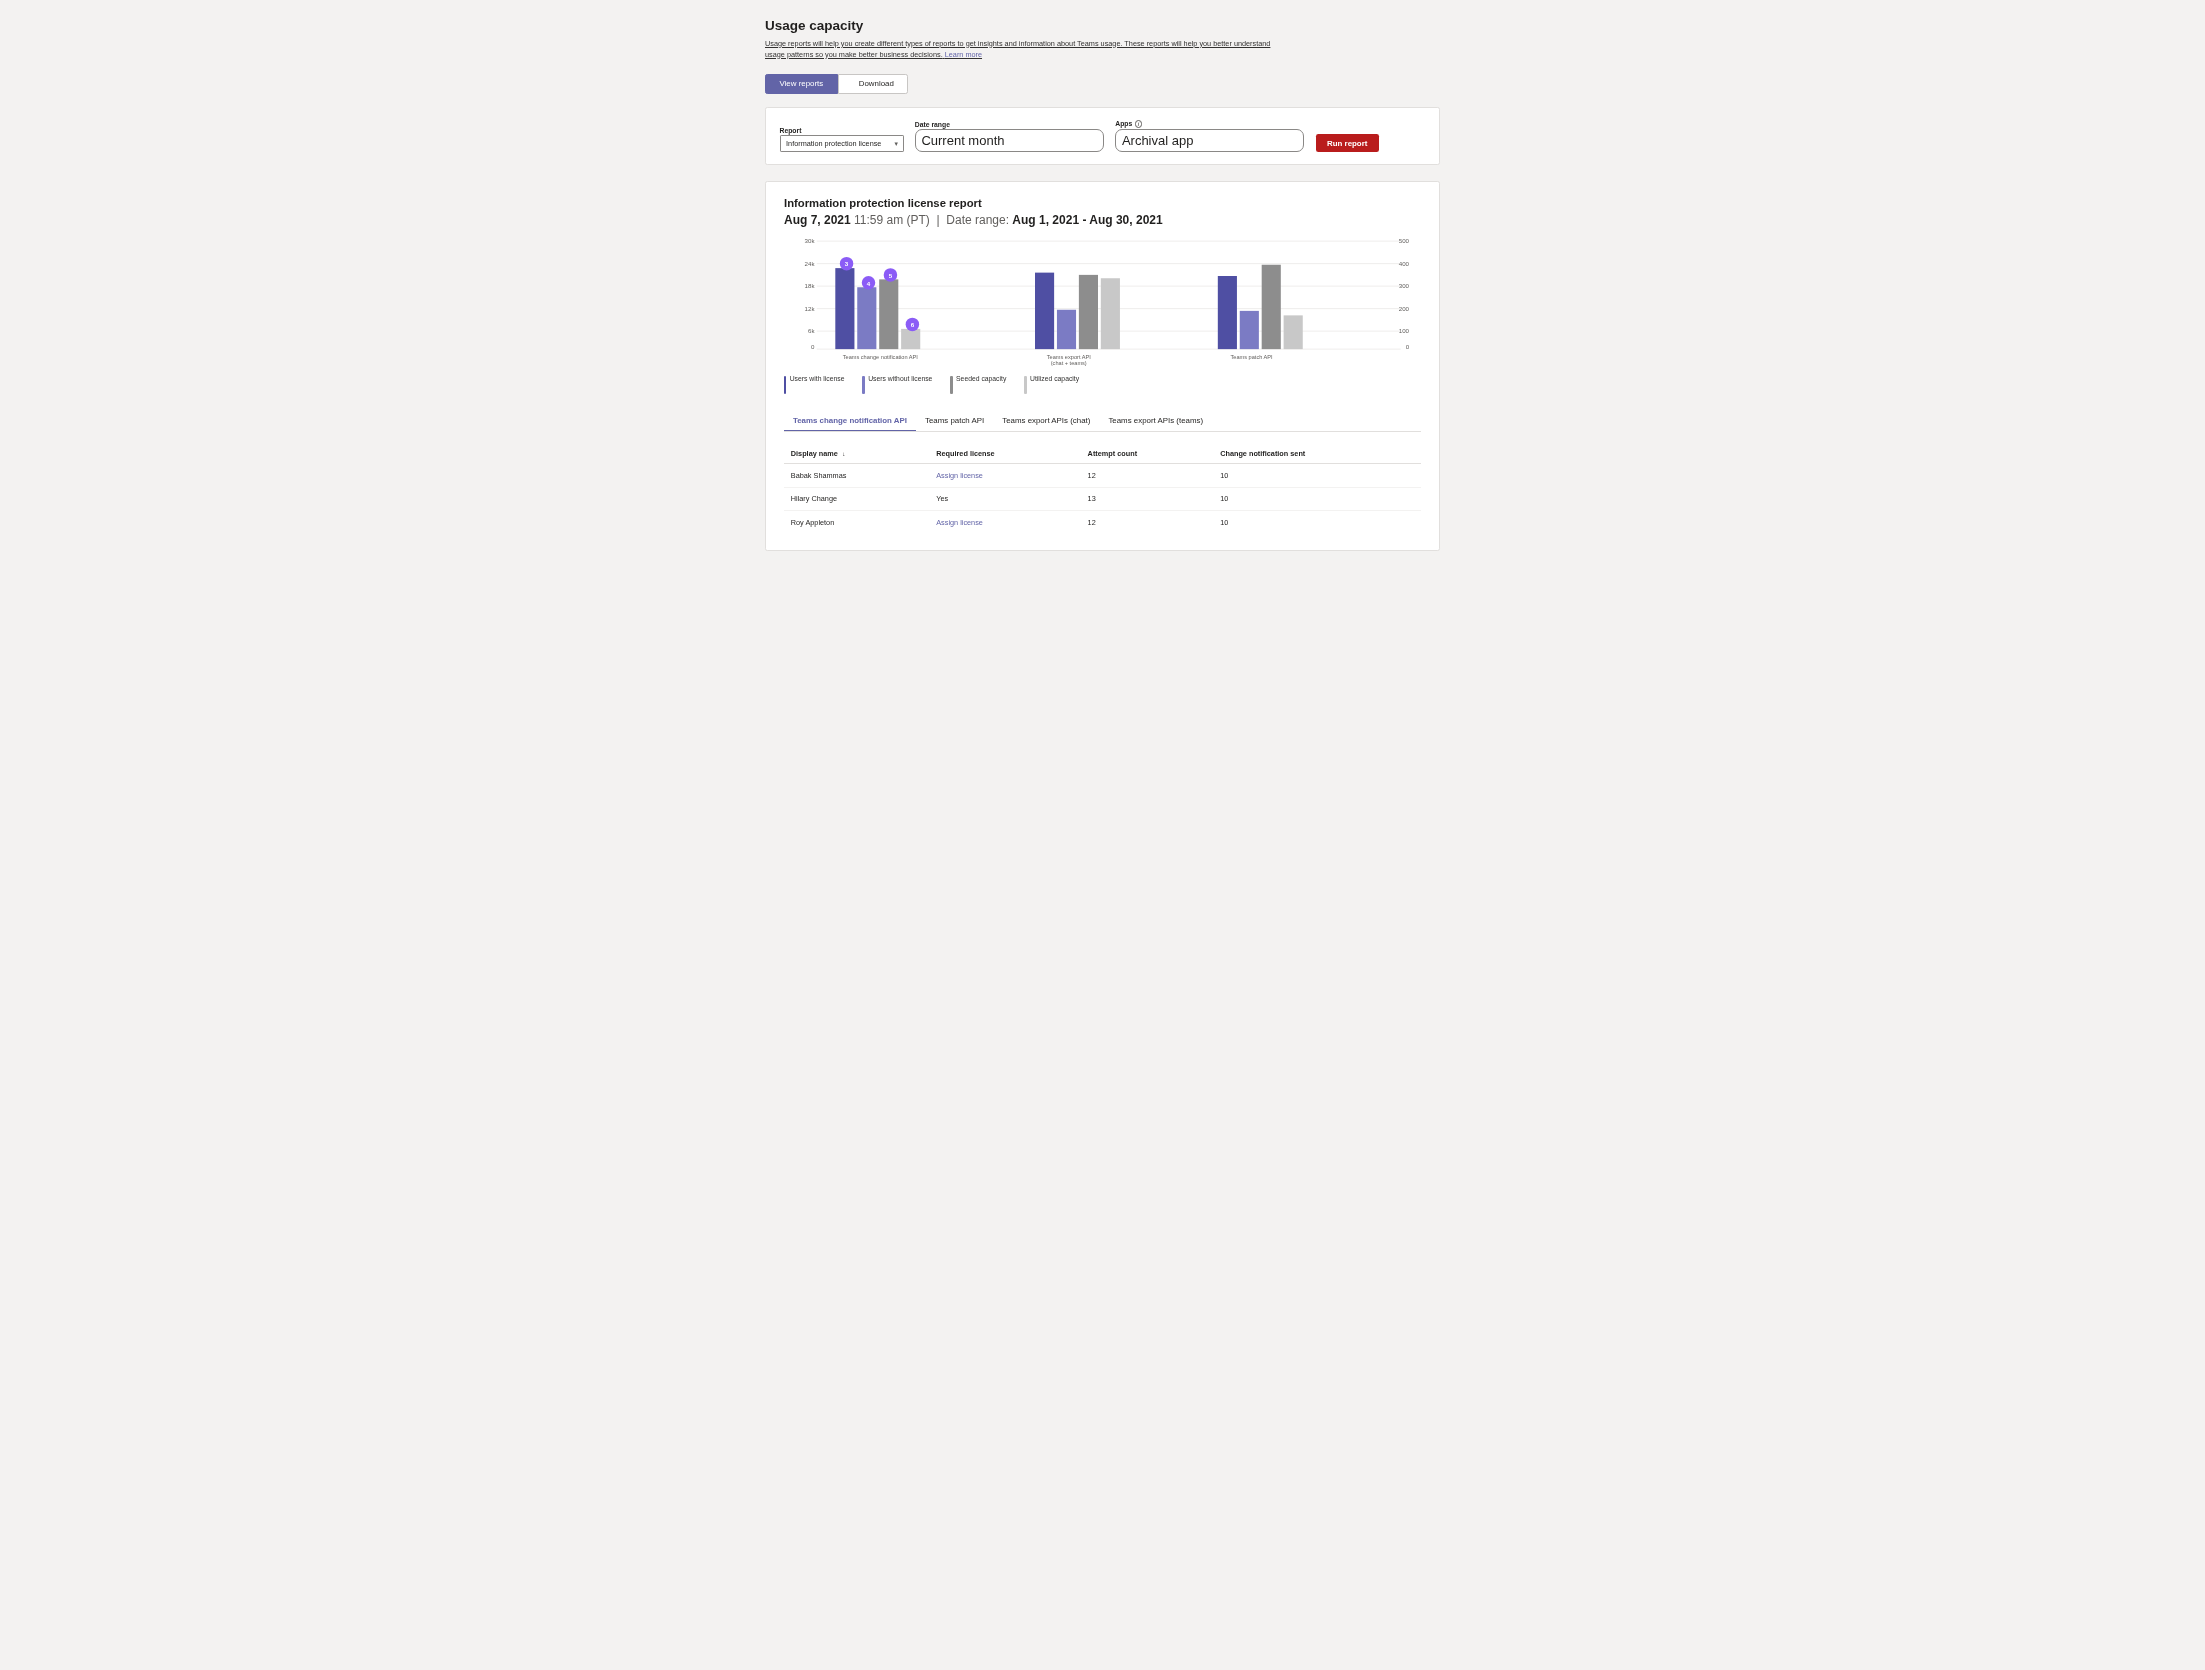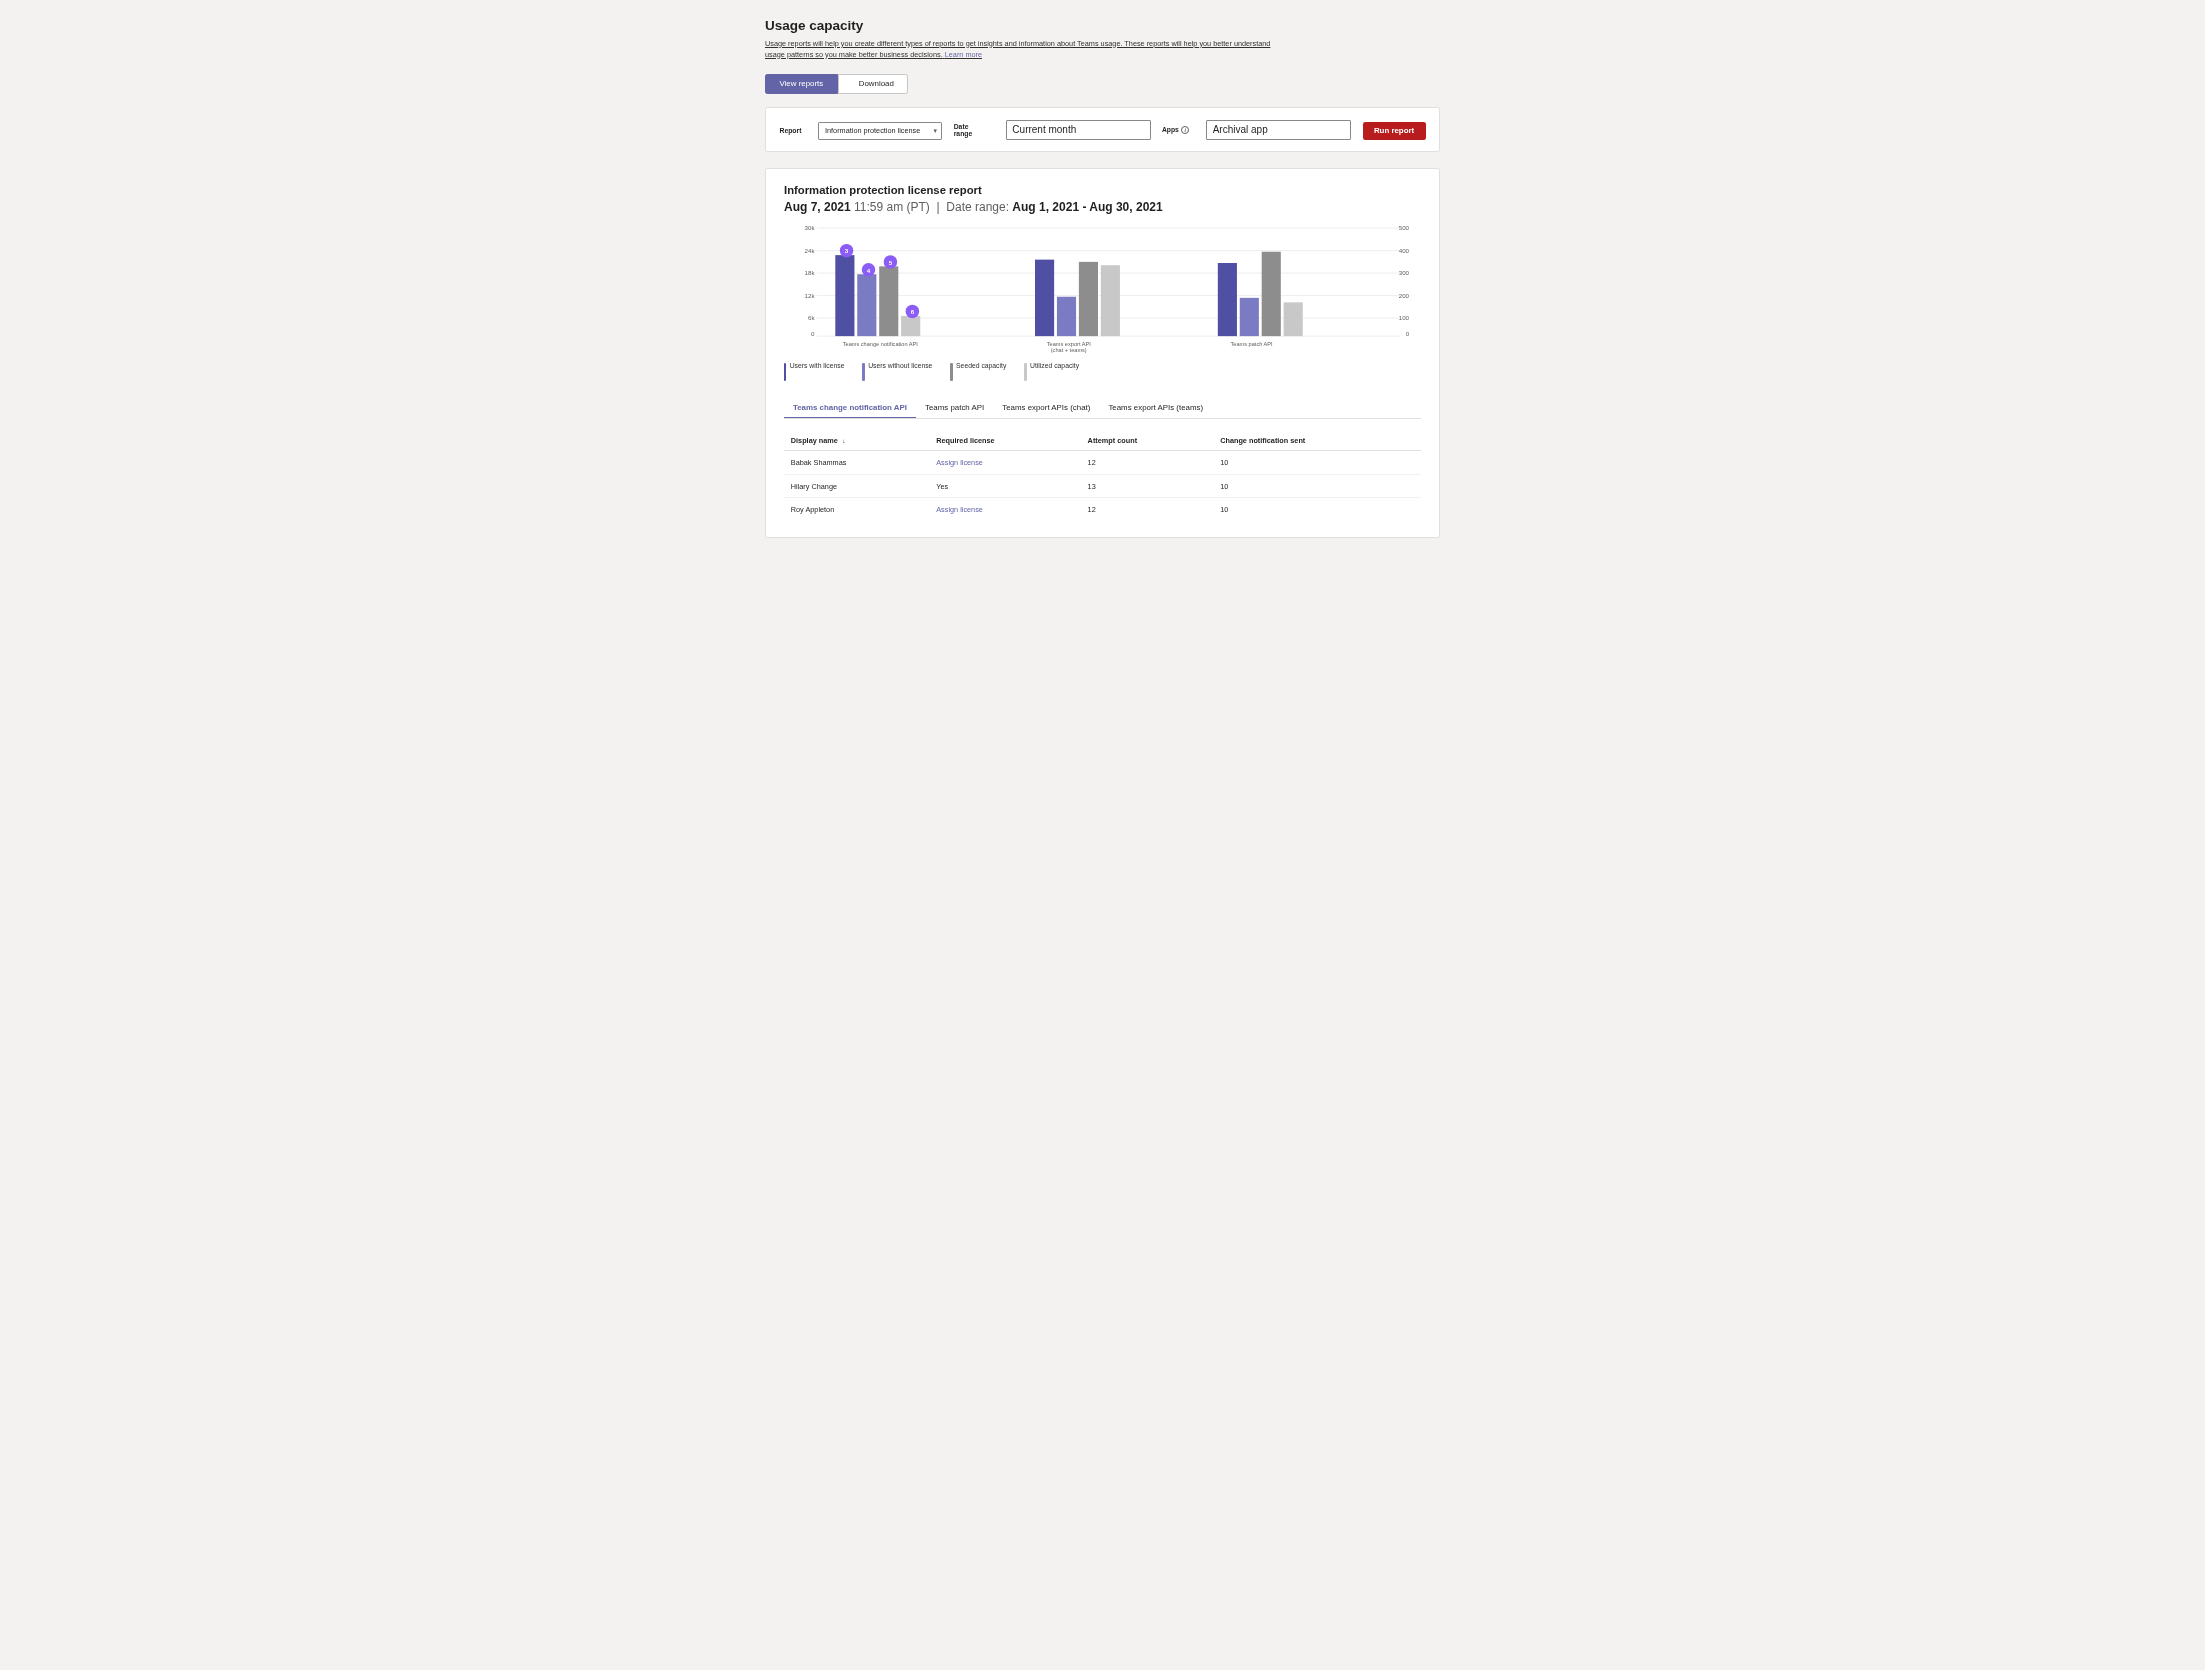"Information protection license" .filter-group { flex-direction: row -> column; gap: 17px -> 1px }
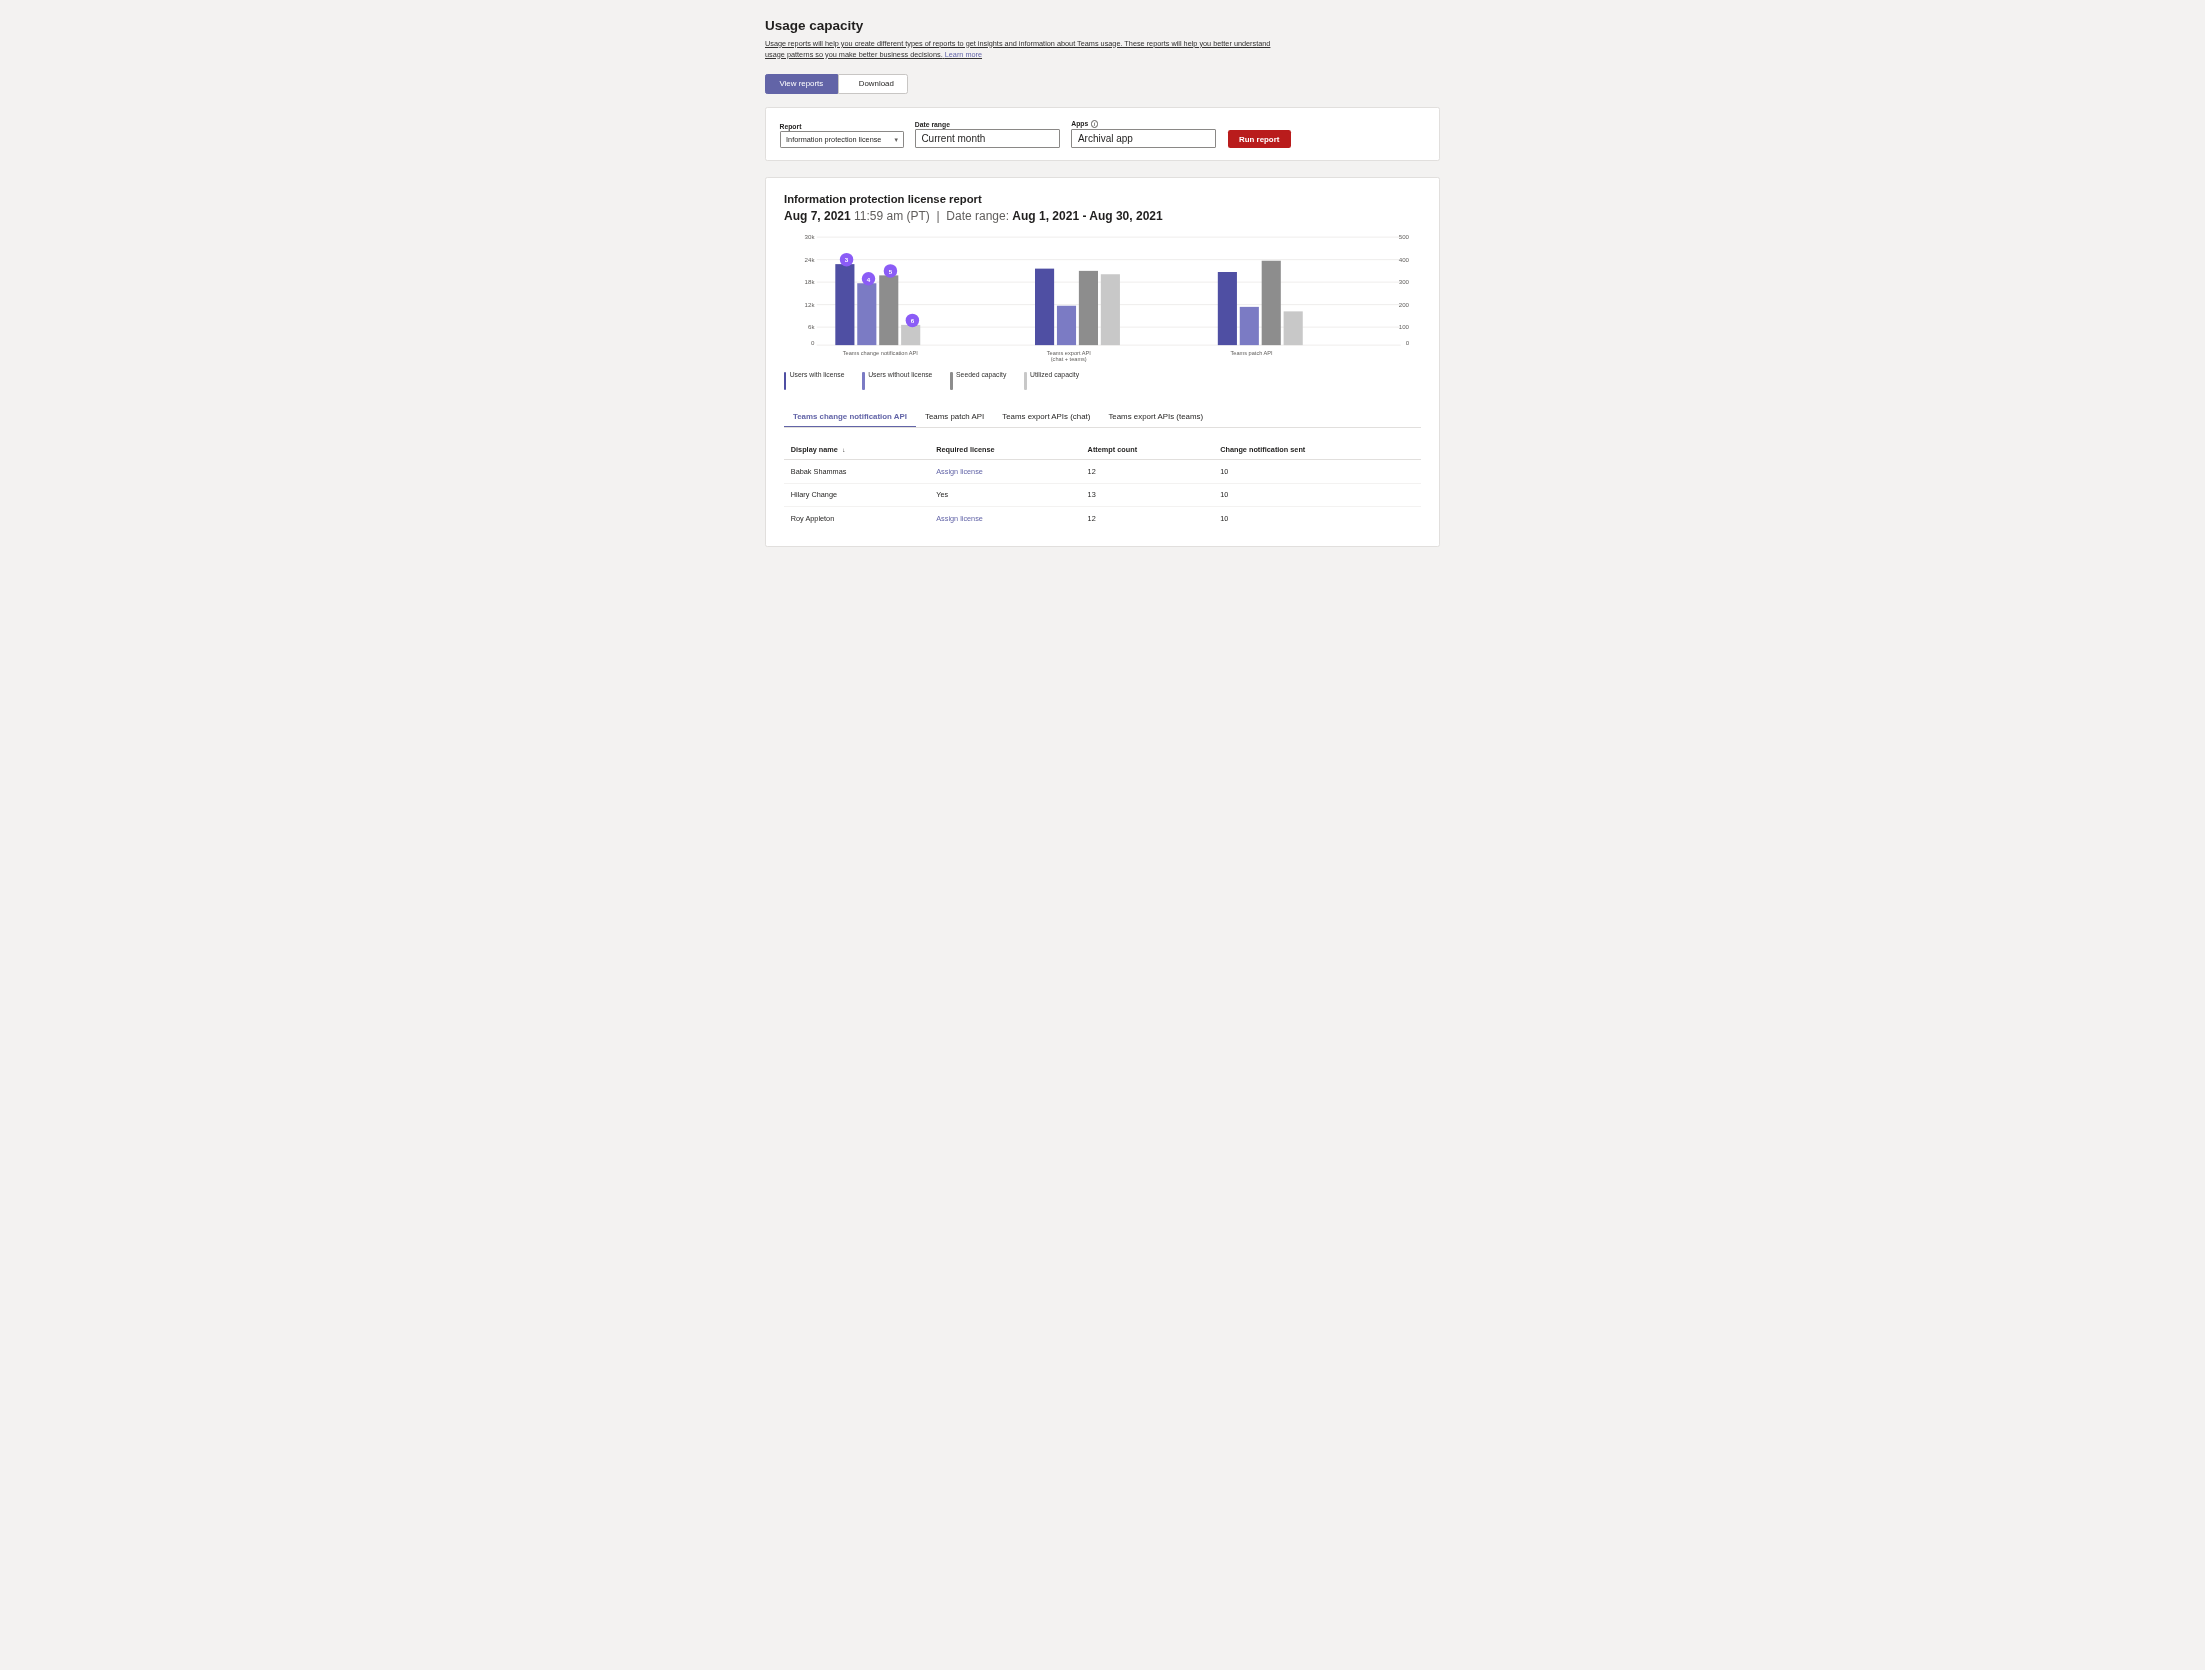"Current month" .filter-input { border-radius: 1px -> 7px; font-size: 10px -> 13px }
